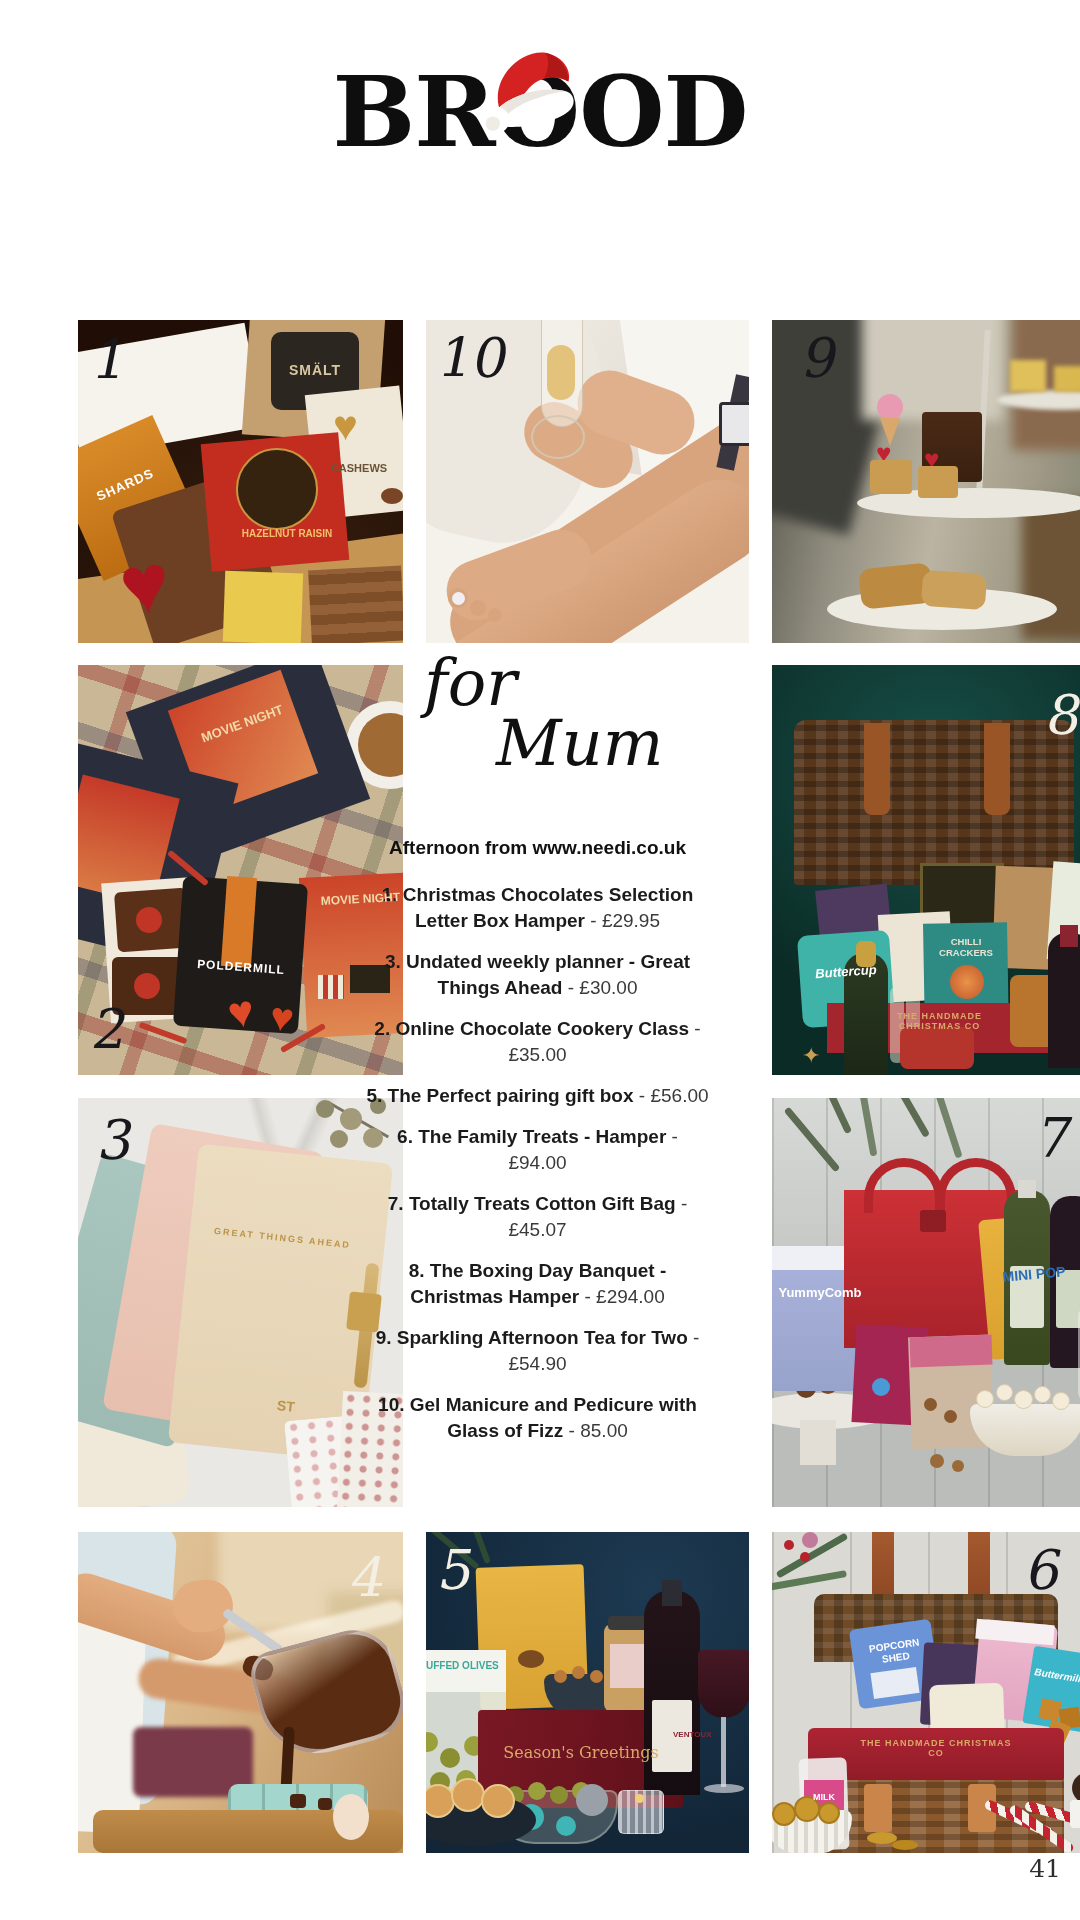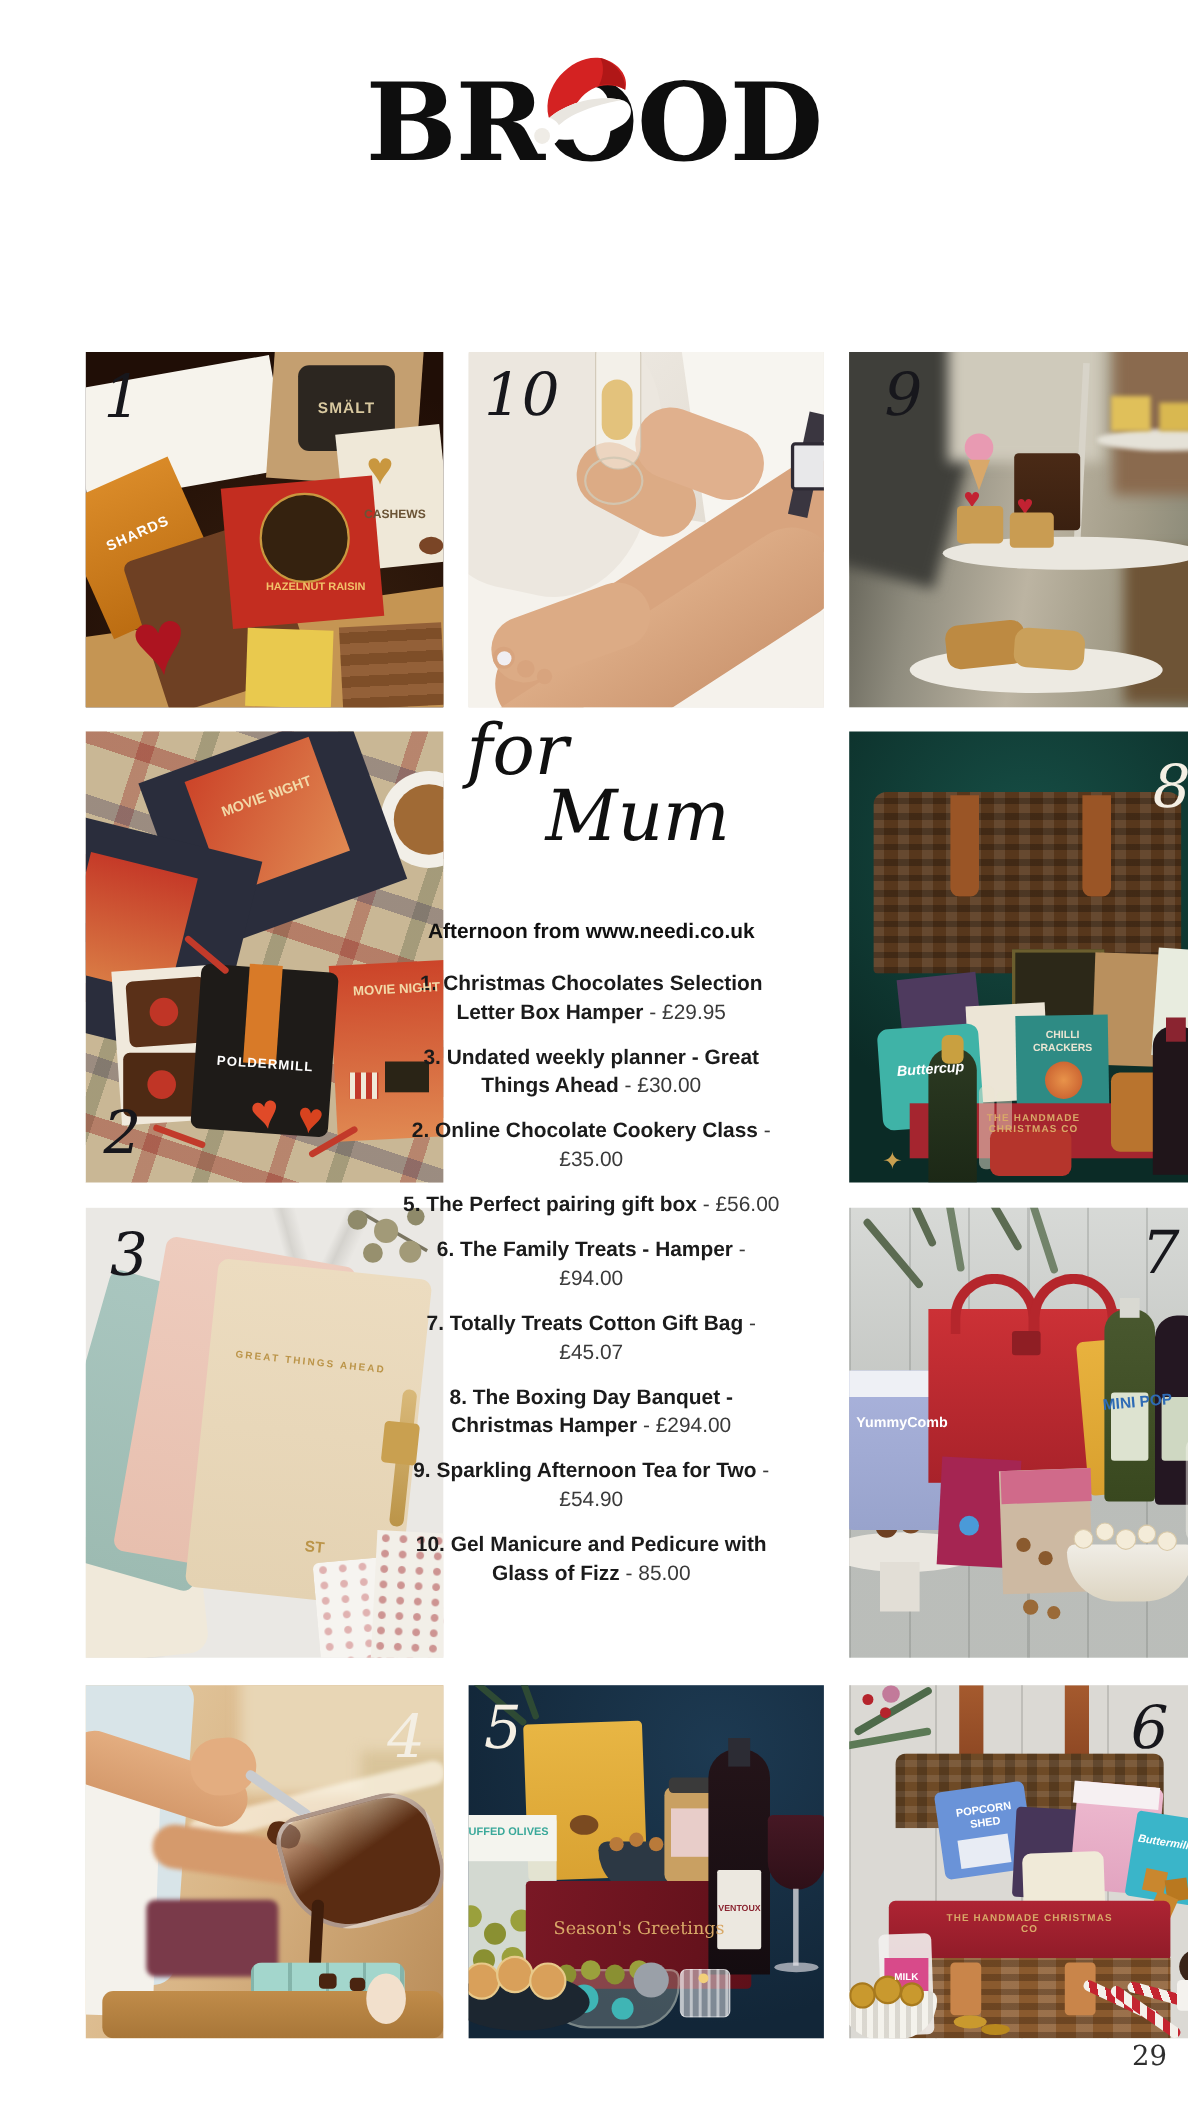"VENTOUX" span.chip { padding-left: none -> 20px }
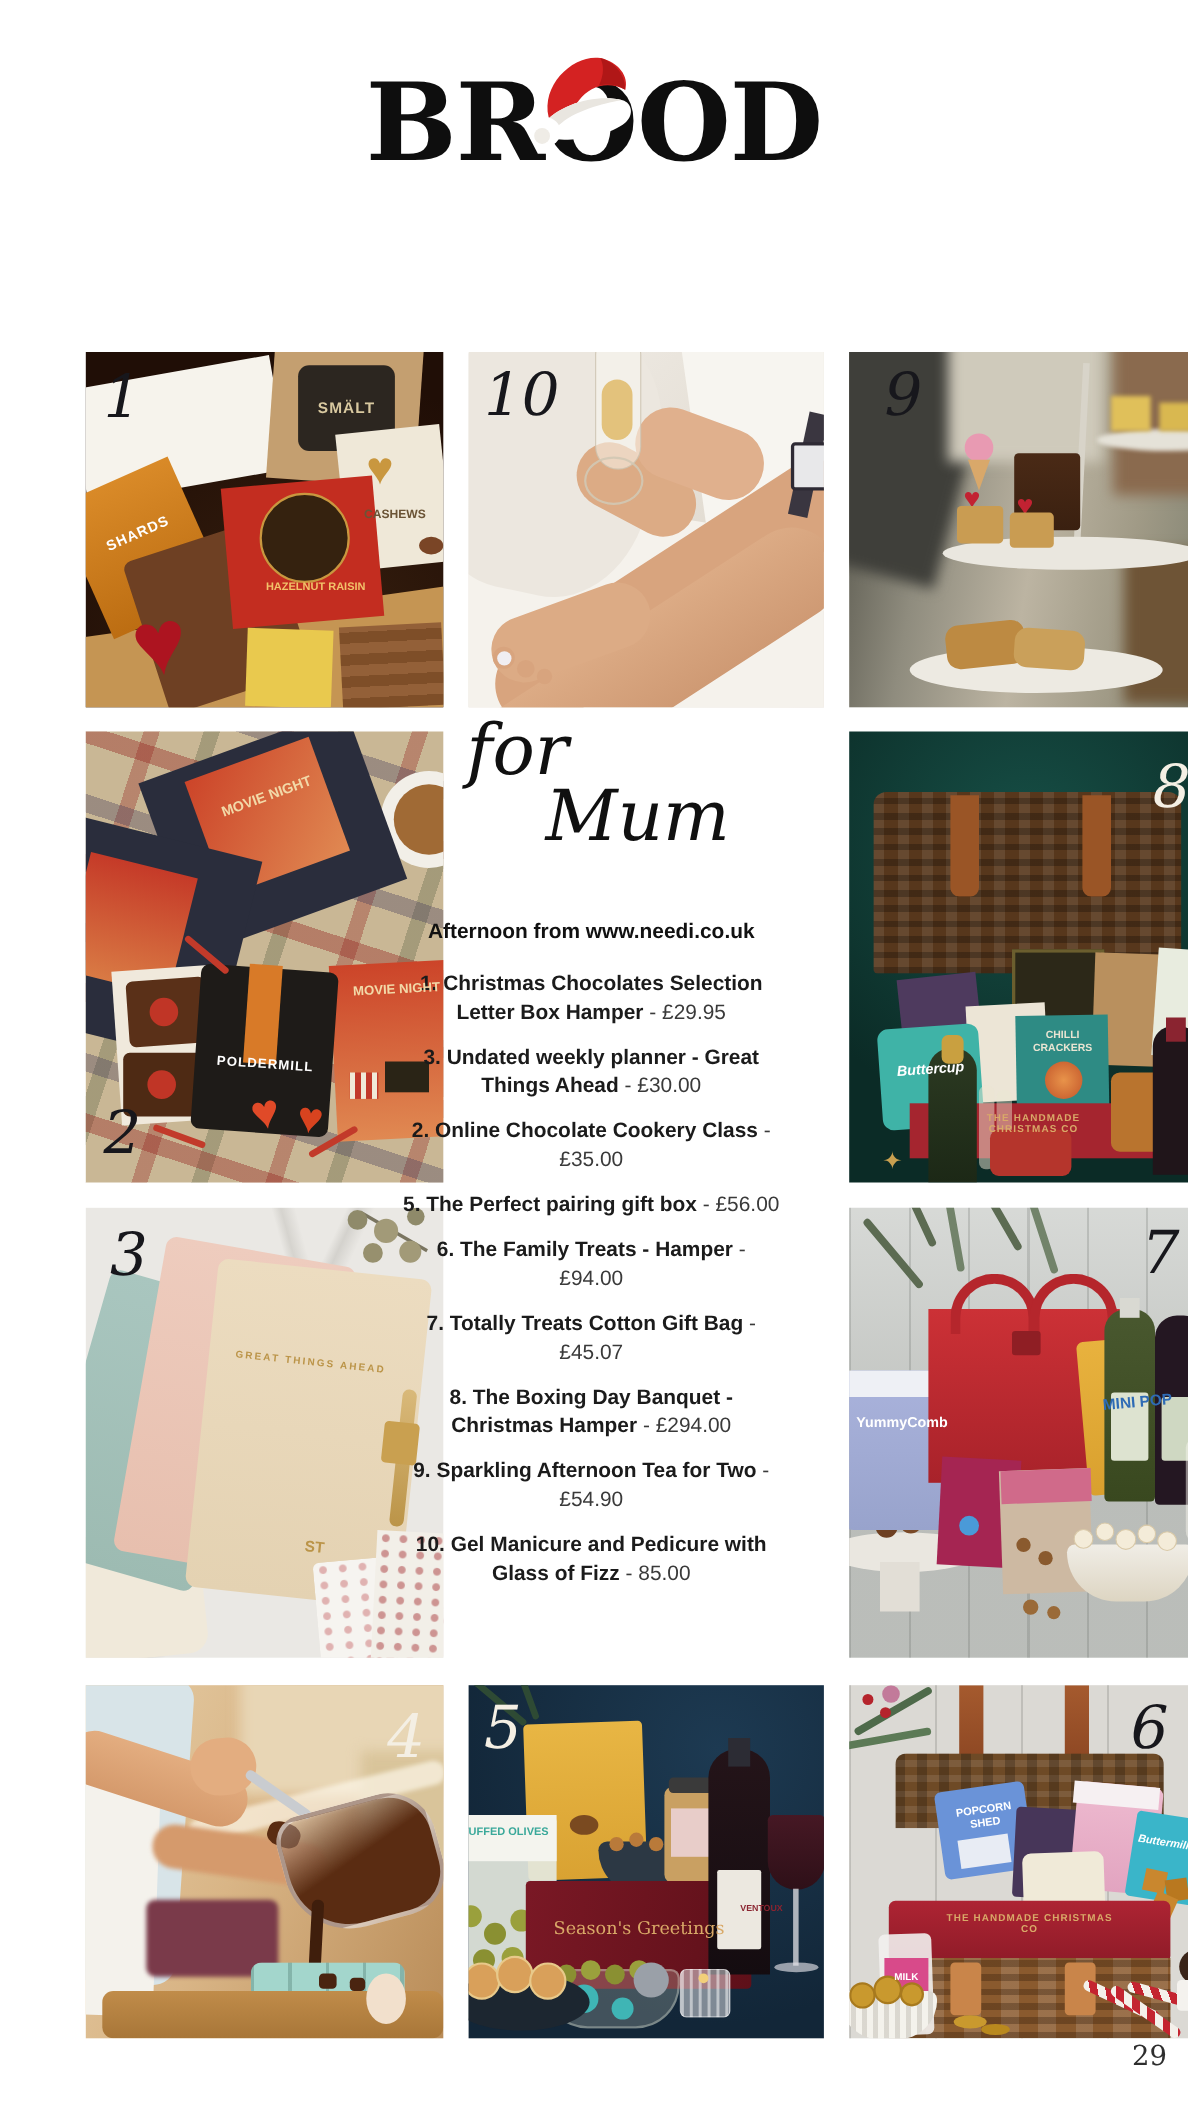"29" div.pageno { text: 29 -> 41 }
